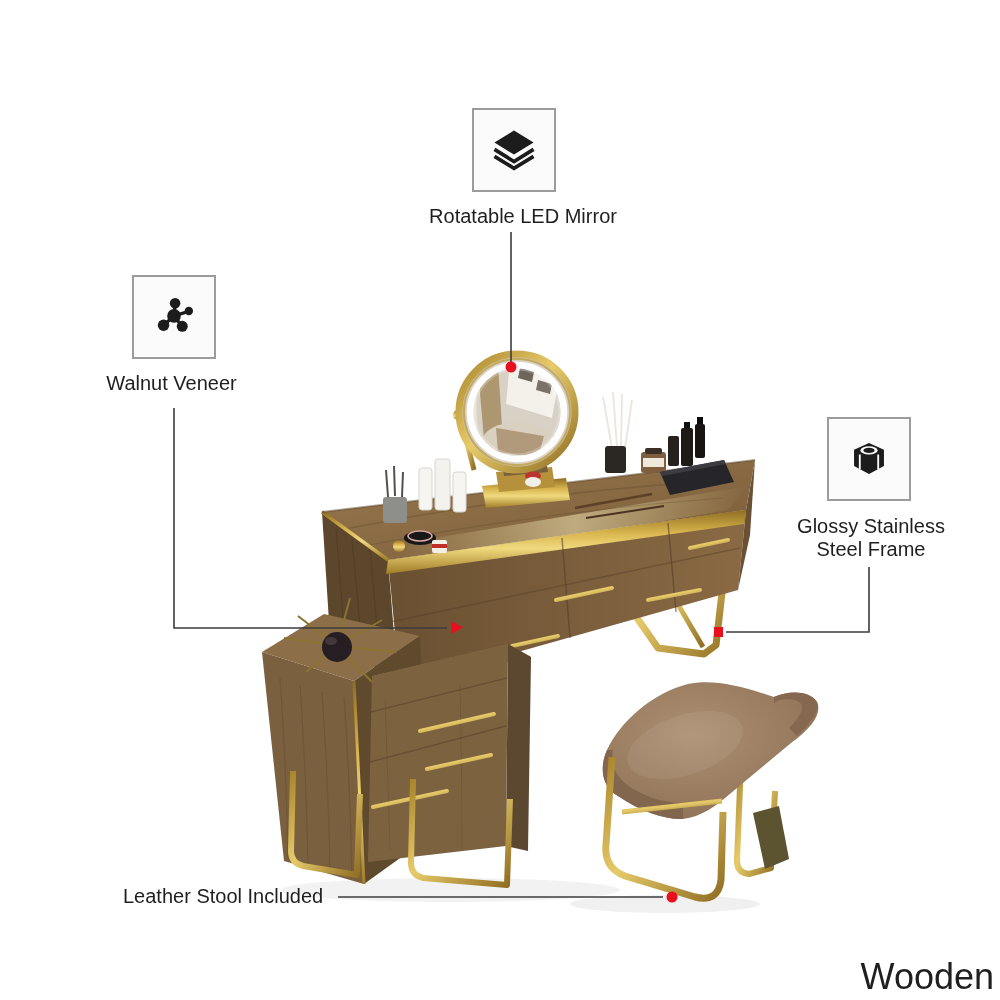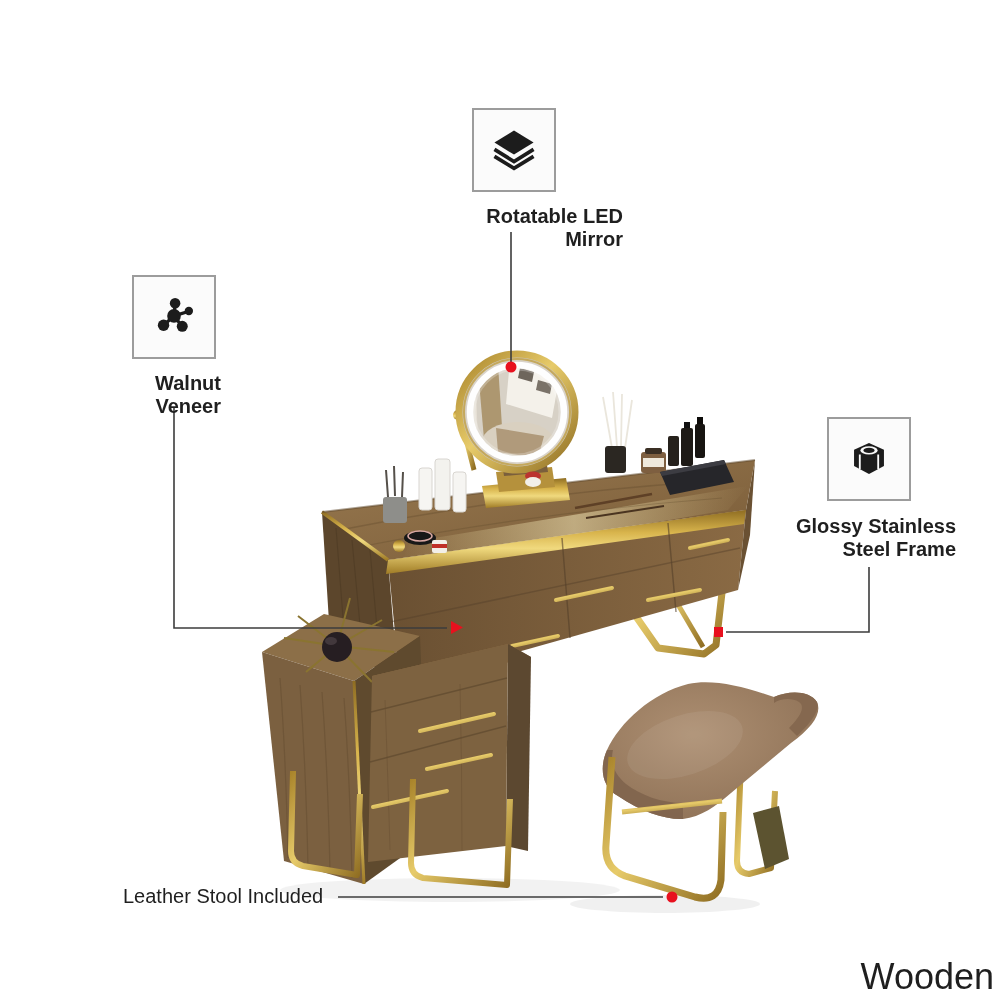"Rotatable LED Mirror" .center { font-weight: bold -> none; text-align: right -> center }
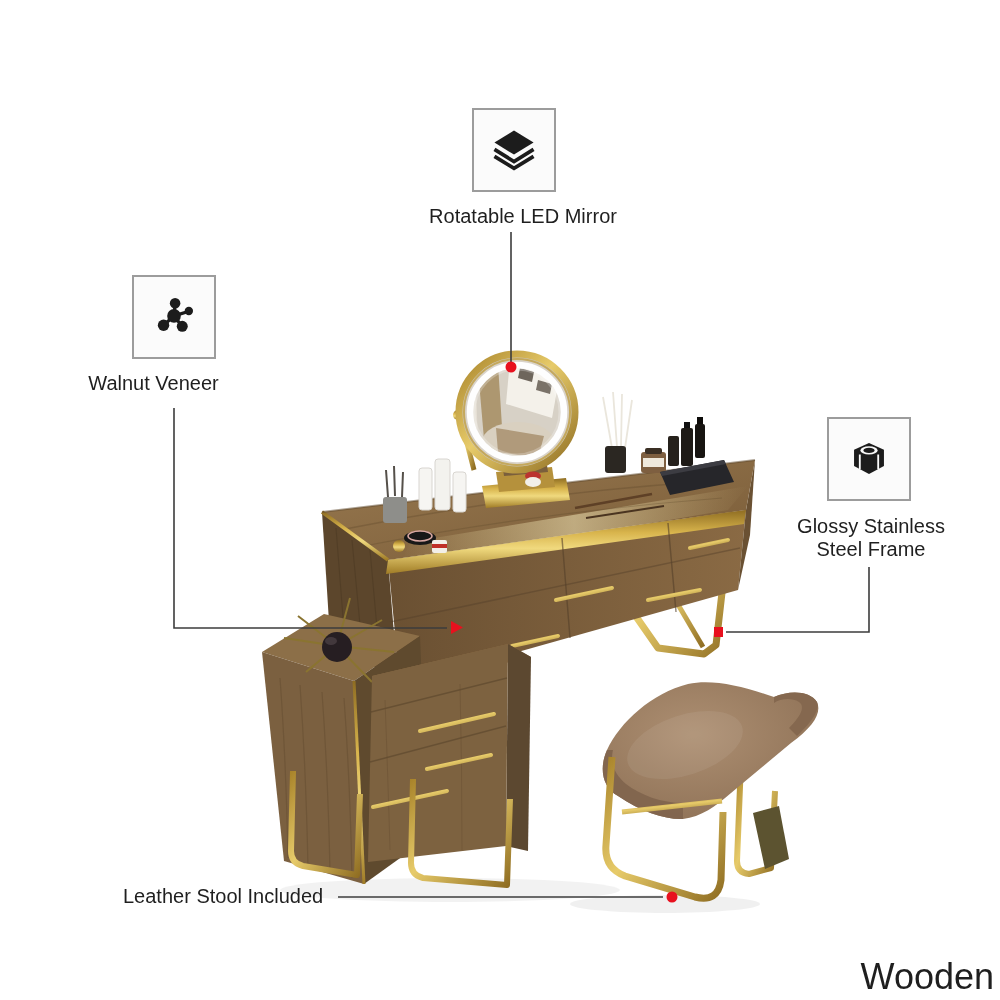"Walnut Veneer" div.callout-label { left: 86px -> 104px }
